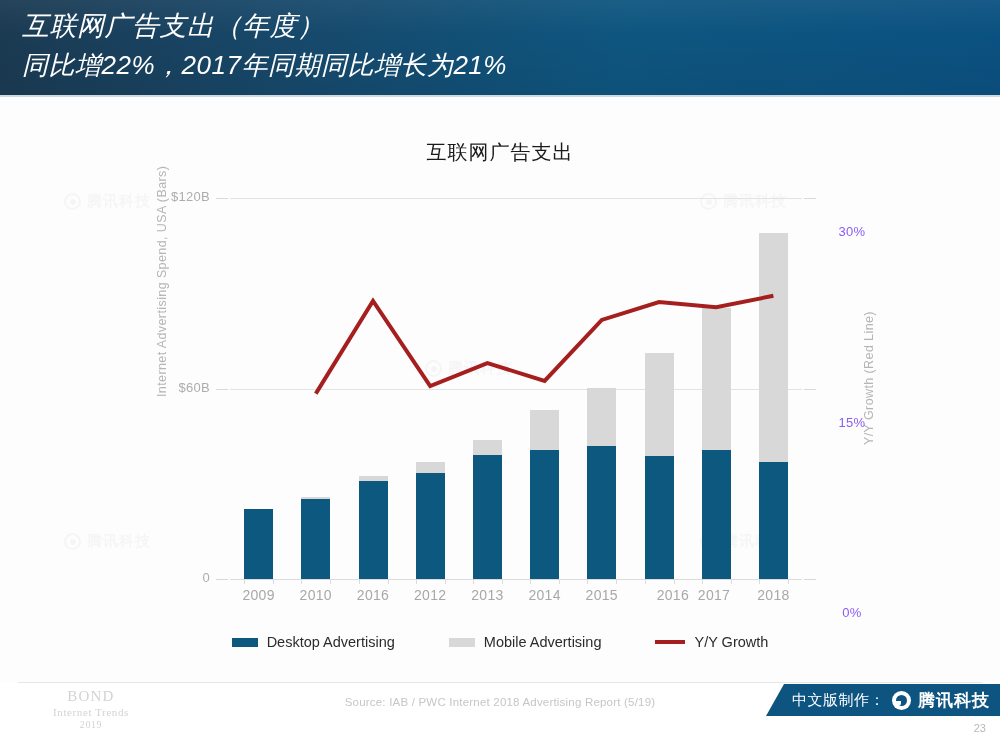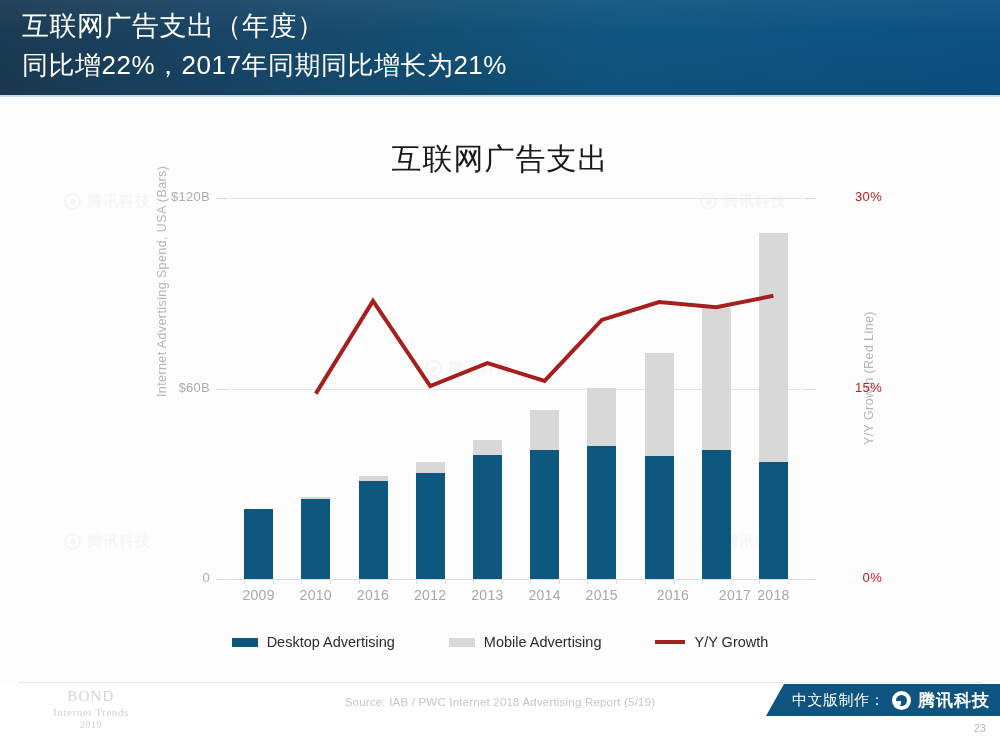"互联网广告支出（年度）" #header { font-style: none -> italic }
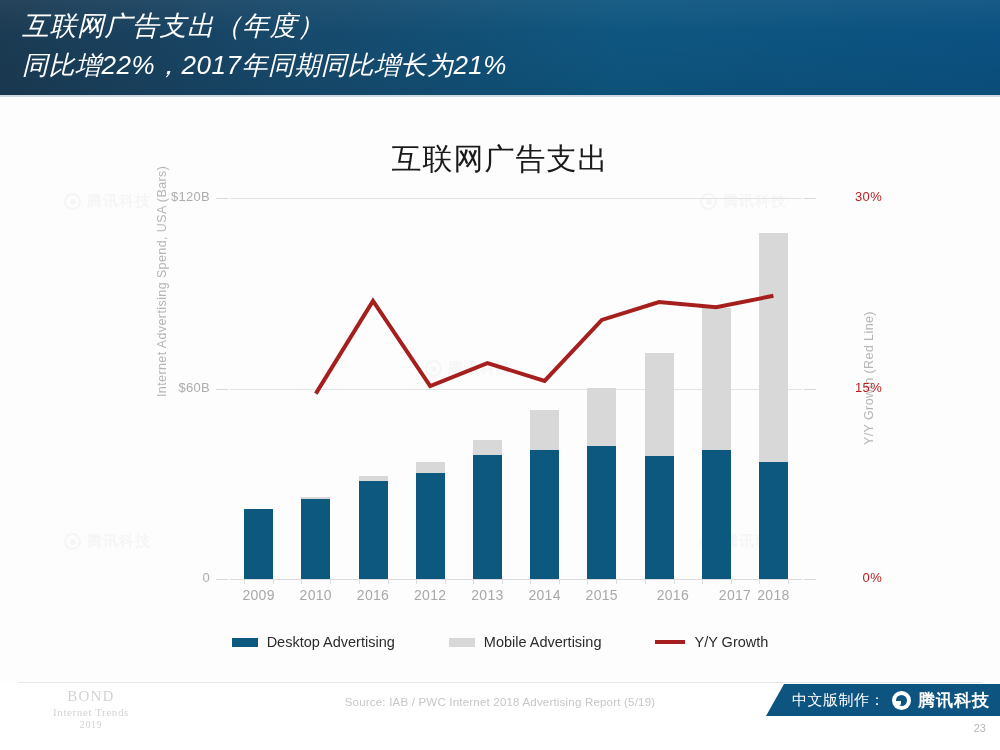"互联网广告支出" #chart-title { font-size: 30px -> 20px }
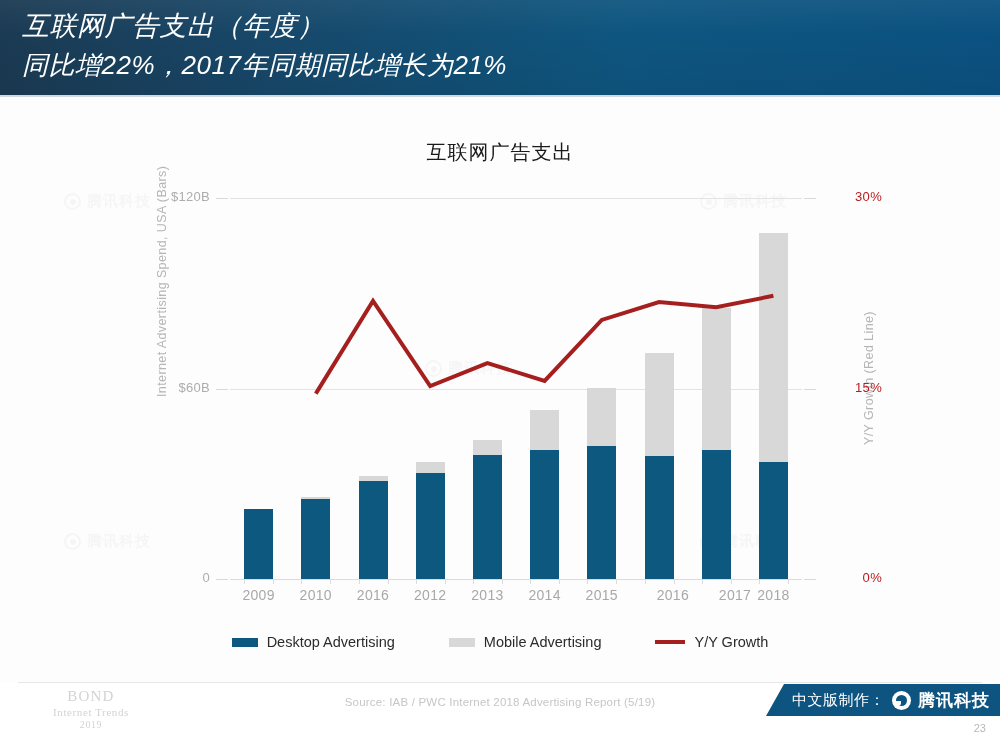"30%" .ylabel-right { color: #b91c1c -> #8b5cf6; margin-top: none -> 35px; text-align: right -> center }
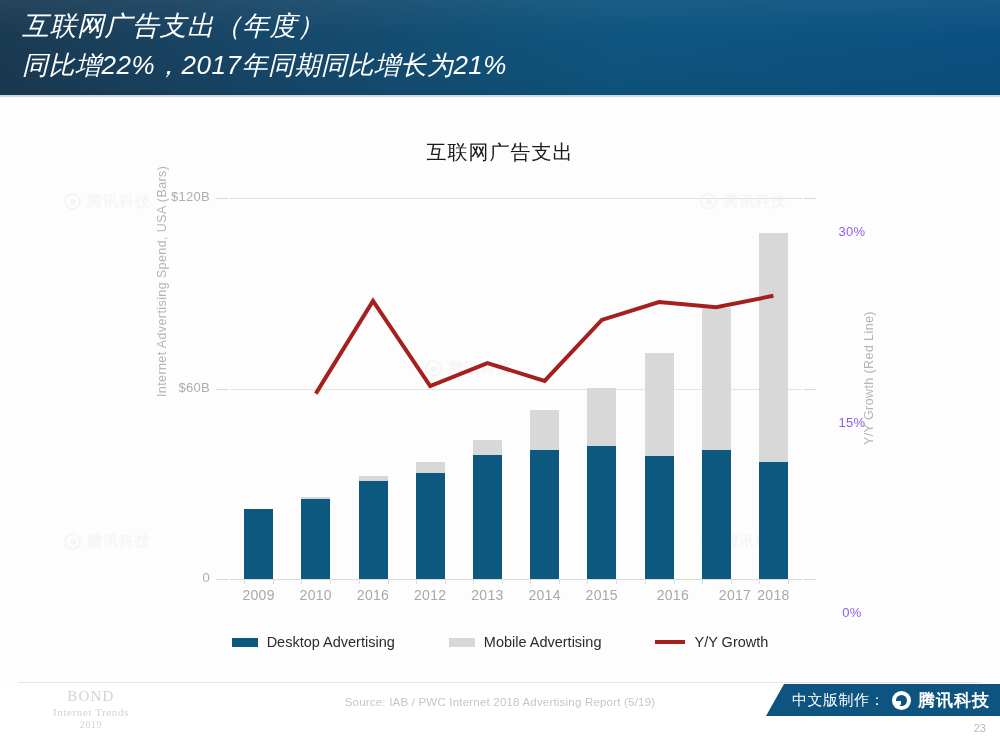"2017" div.xlabel { left: 475px -> 454px }
